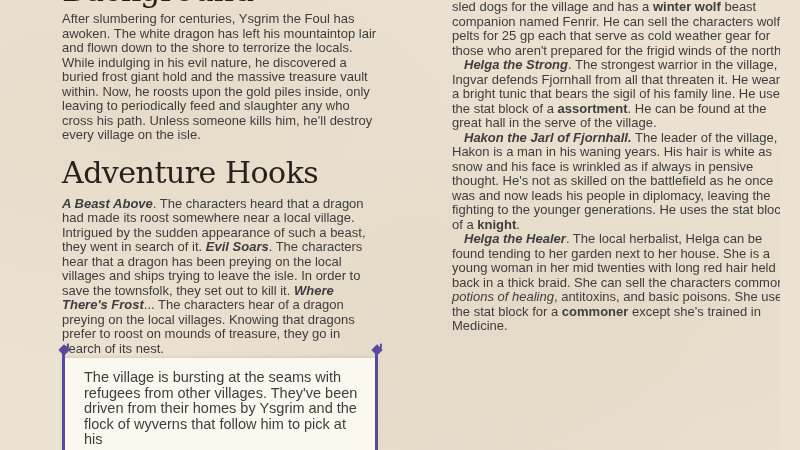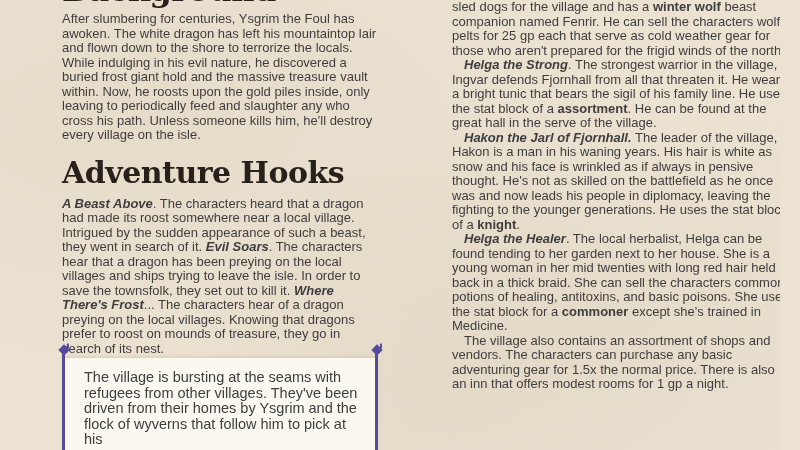"Adventure Hooks" h1,h2 { font-weight: 700 -> 400 }
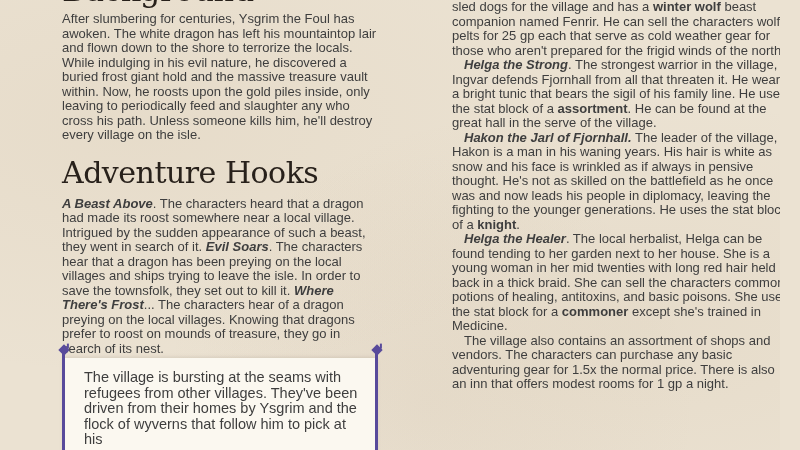"potions of healing" .run-i { font-style: none -> italic }
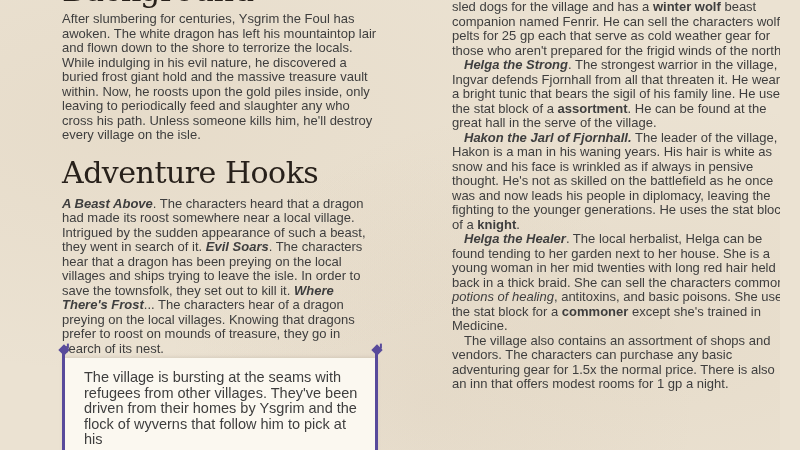"The village also contains an" p.body { html: <p><span>The village also contains an assortment of shops and vendors. The characters can purchase any basic adventuring gear for 1.5x the normal price. There is also an inn that offers modest rooms for 1 gp a night.</span></p> -> none }
